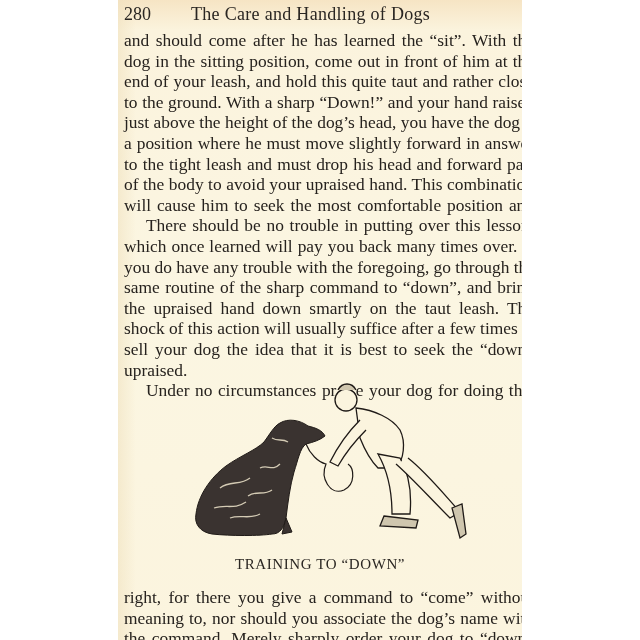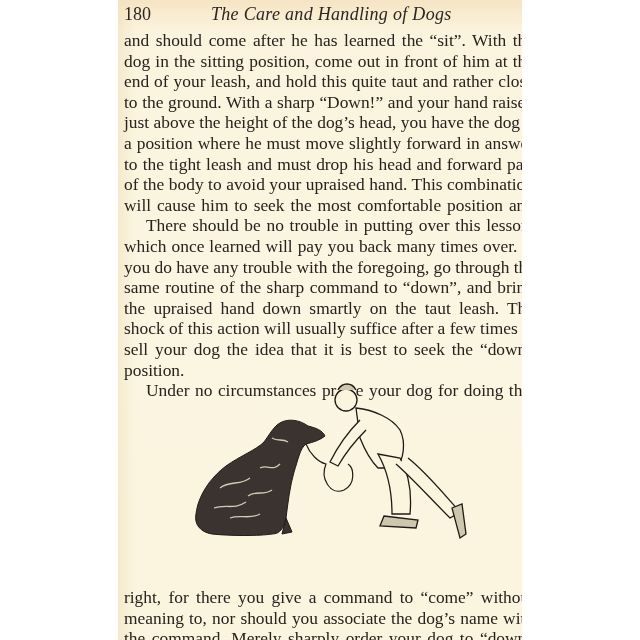"180" span.page-num { text: 180 -> 280 }
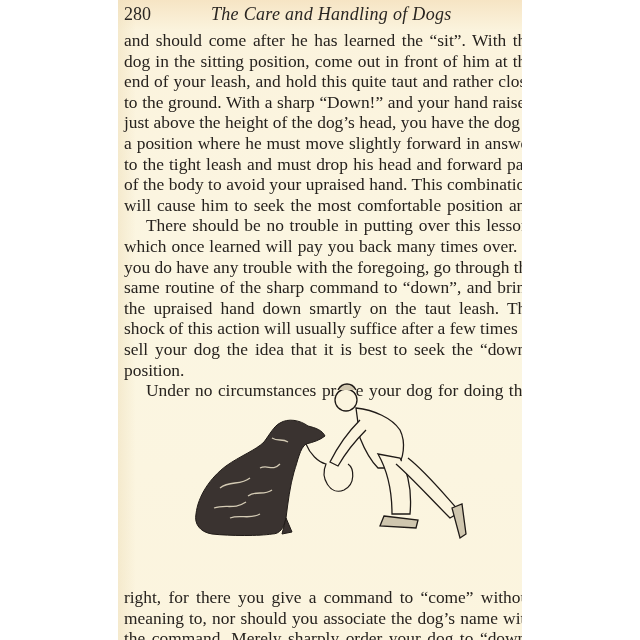"The Care and Handling of" .running-title { font-style: italic -> none; margin-left: 20px -> none }
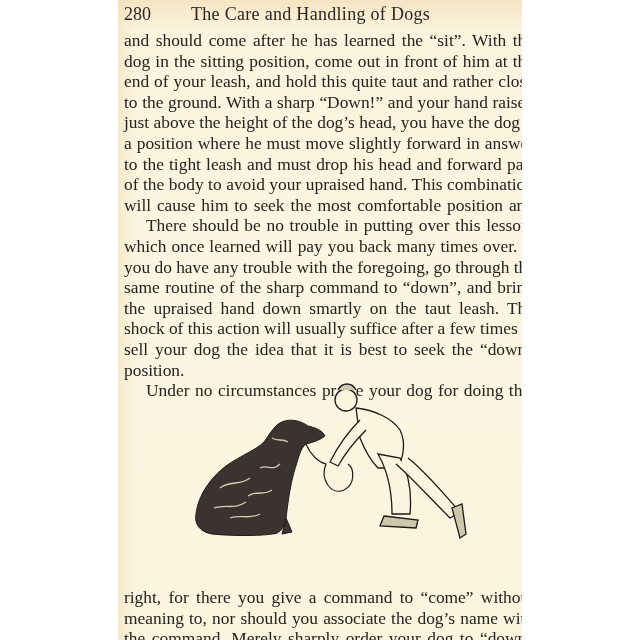"position." span.line { text: position -> upraised }
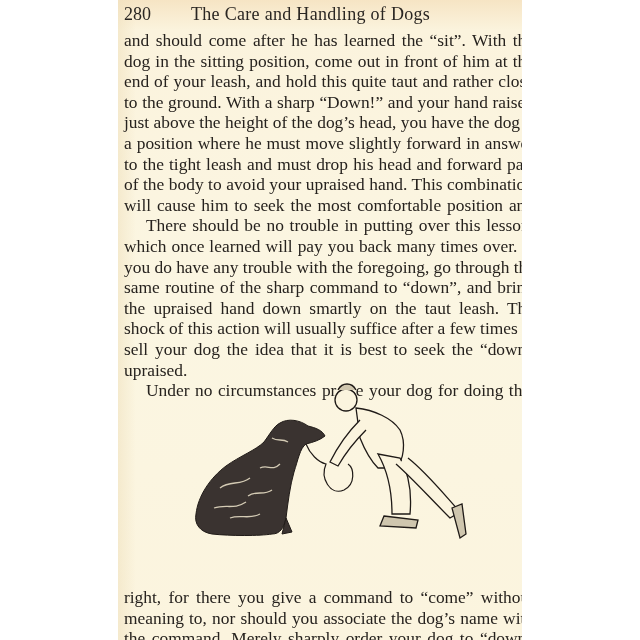"TRAINING TO “DOWN”" div.caption { html: none -> <div>TRAINING TO “DOWN”</div> }
